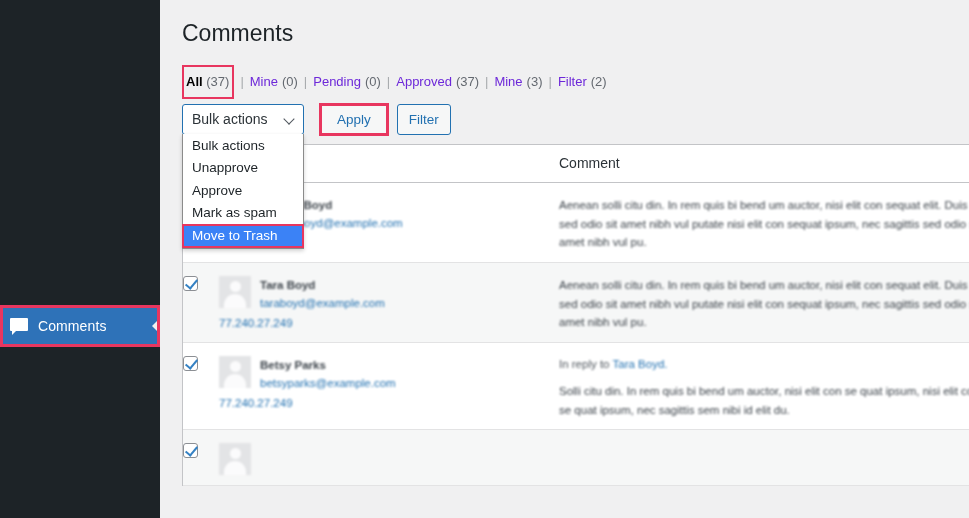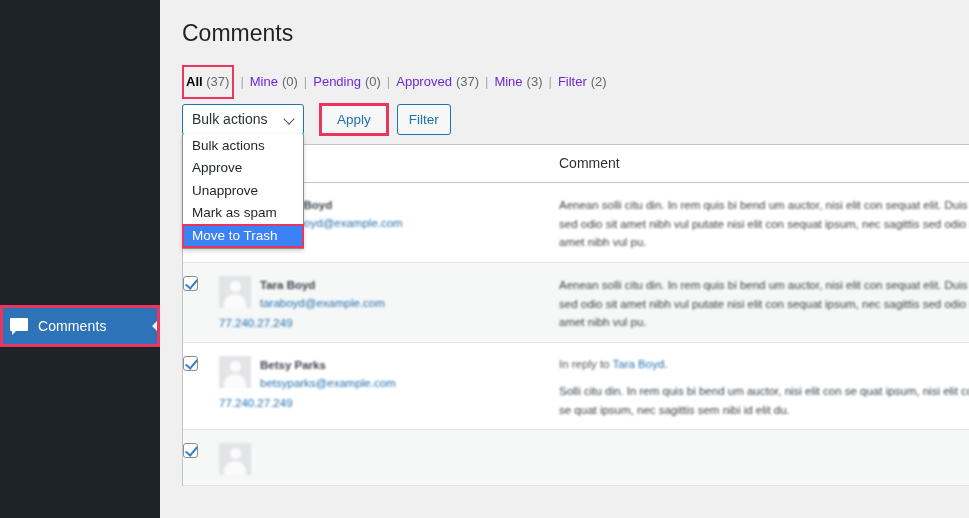"Approve" div.dd-item { order: before "Unapprove" -> after "Unapprove" }
